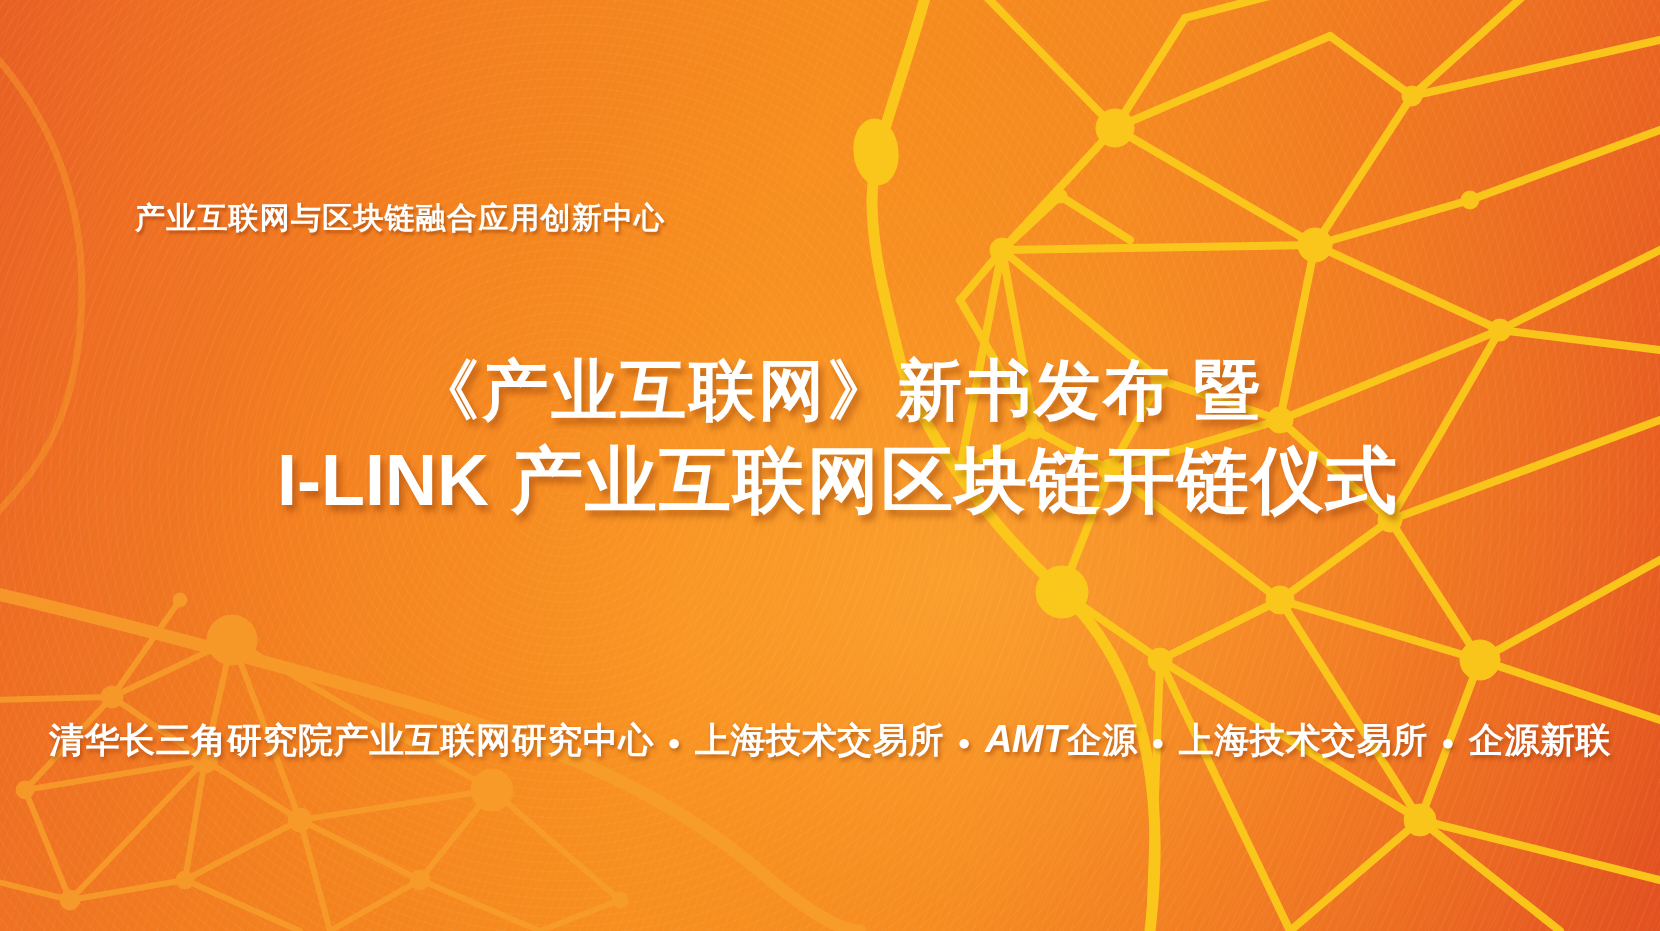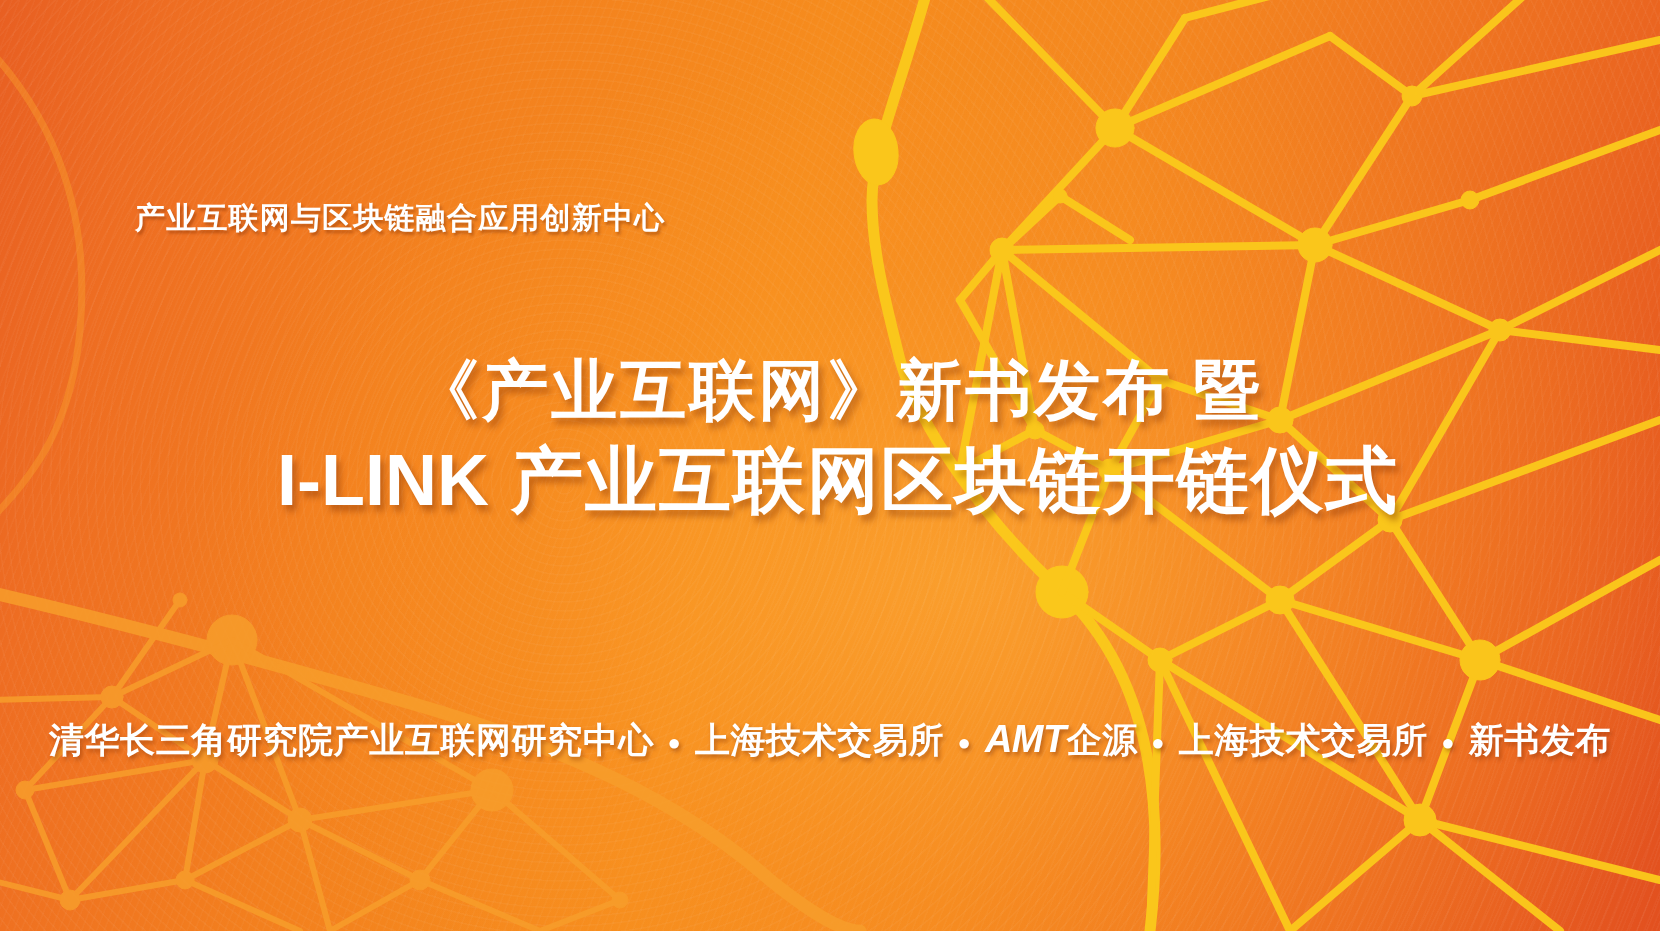"新书发布" span { text: 新书发布 -> 企源新联 }
